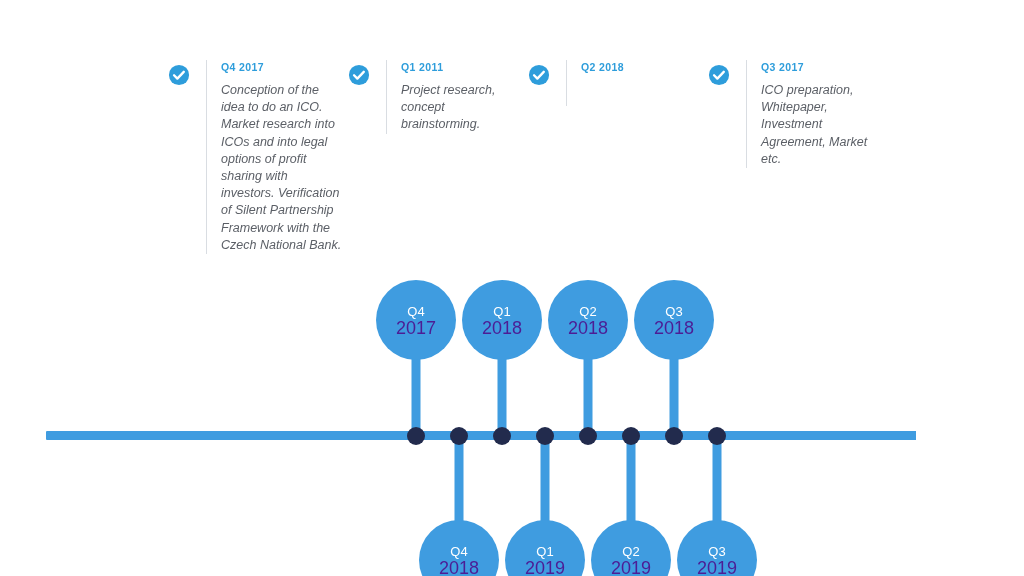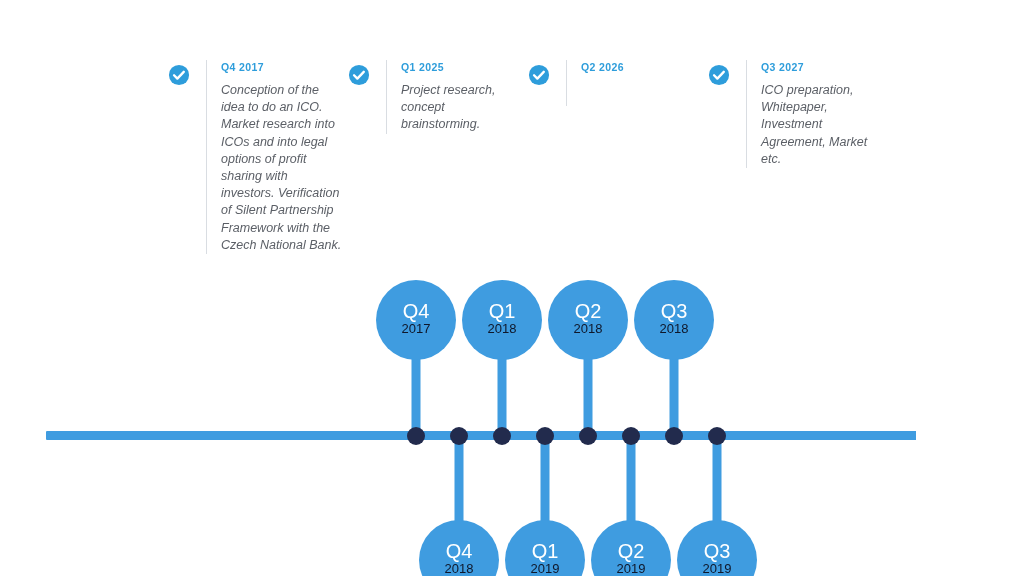"Q1 2025" p.legend-title { text: 2025 -> 2011 }
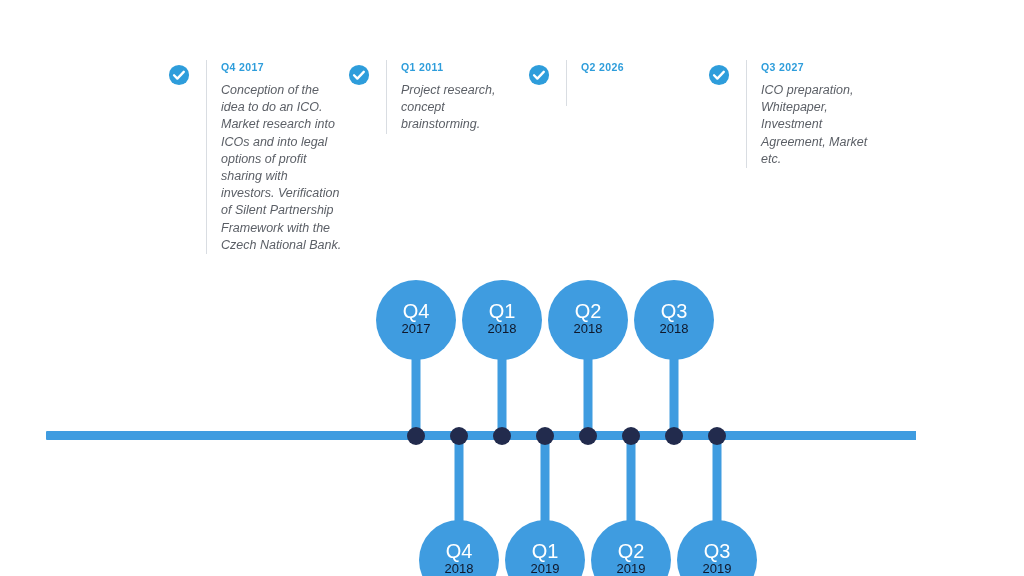"Q2 2026" p.legend-title { text: 2026 -> 2018 }
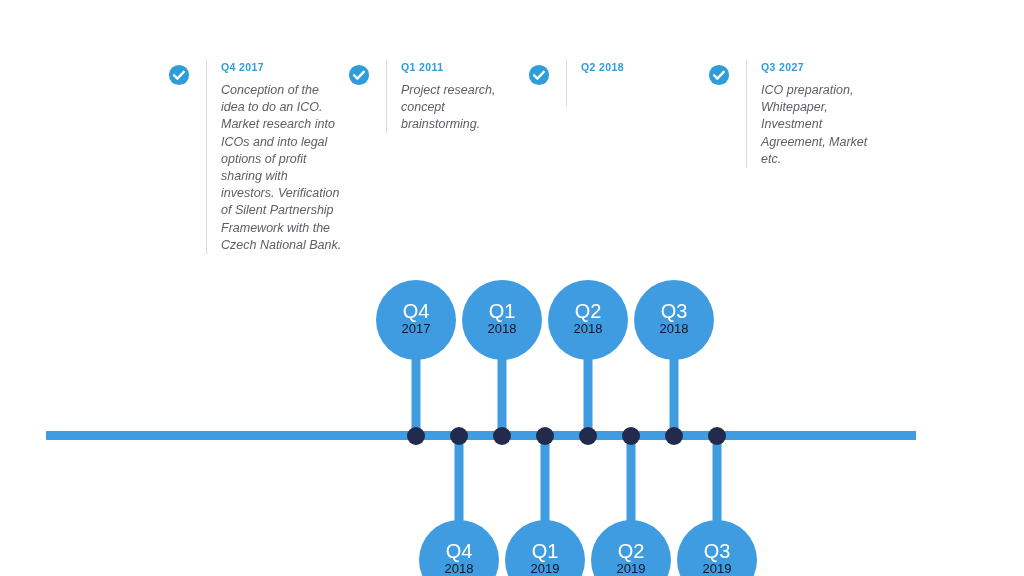"Q3 2027" p.legend-title { text: 2027 -> 2017 }
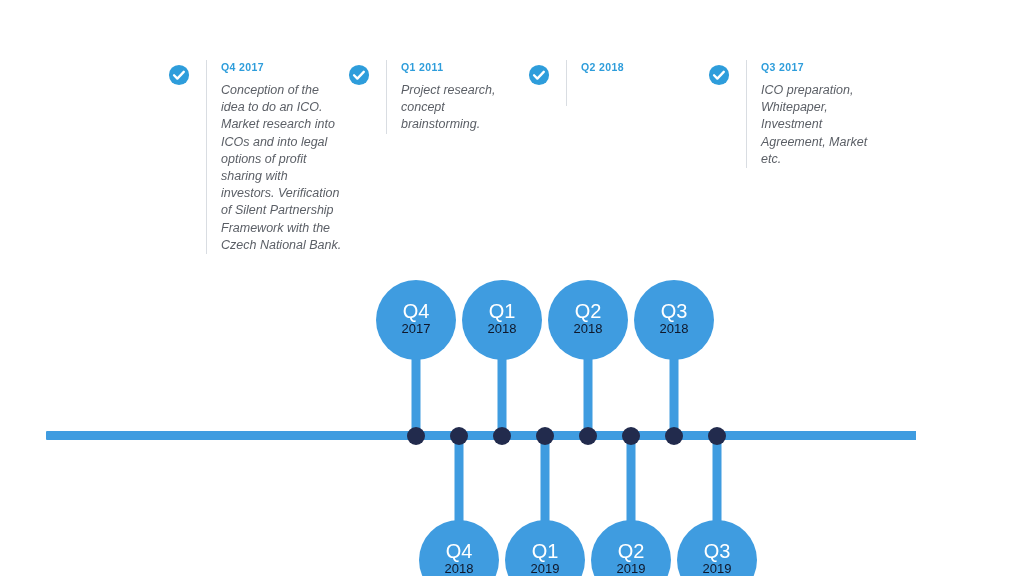"Q4" .bubble-q { font-size: 20px -> 13px }
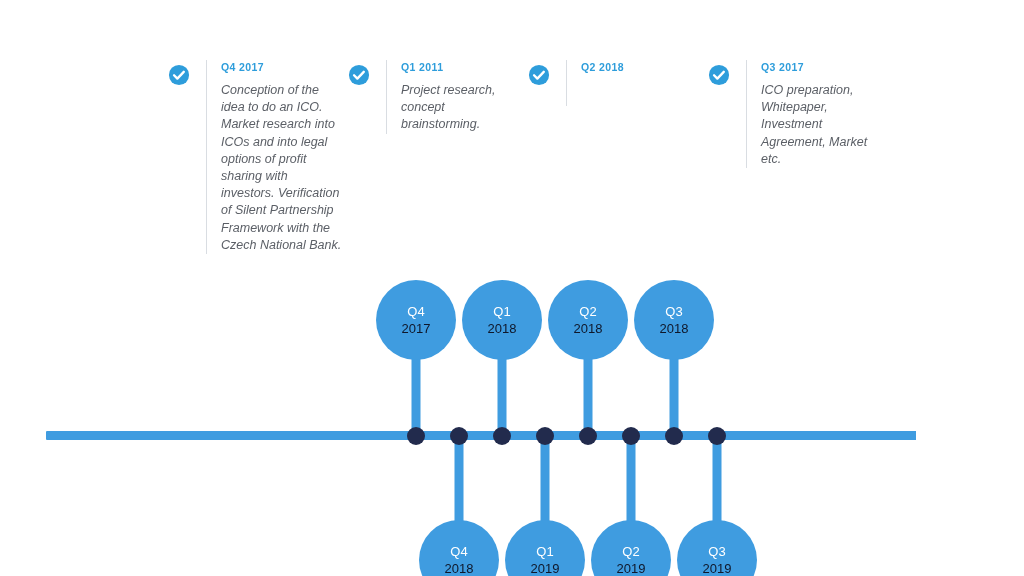"2017" .bubble-y { color: #0f172a -> #4c1d95; font-size: 13px -> 18px }
